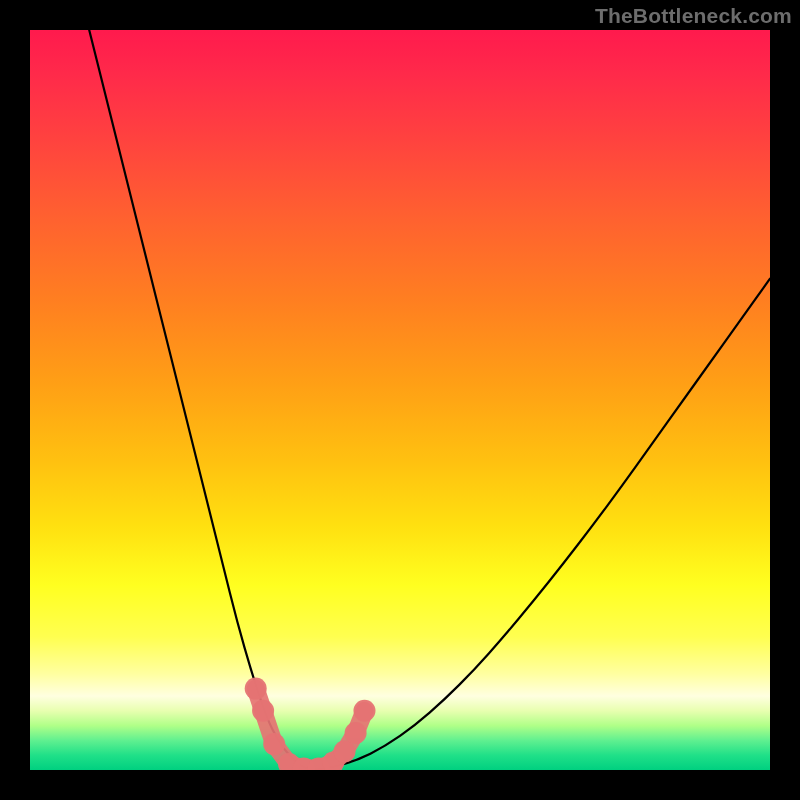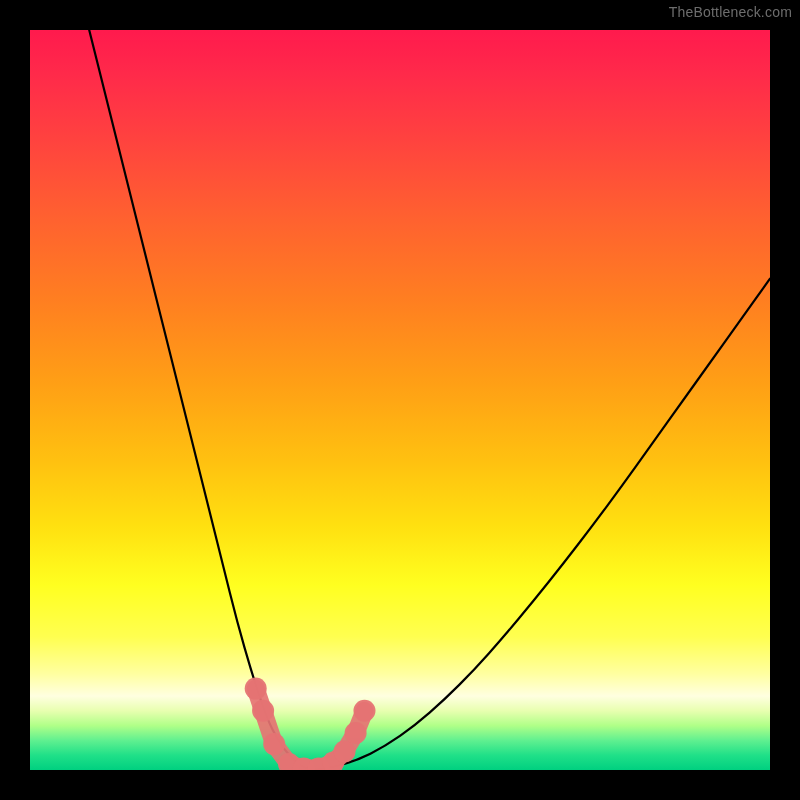"TheBottleneck.com" .watermark { font-size: 14px -> 21px; font-weight: 400 -> 700 }
